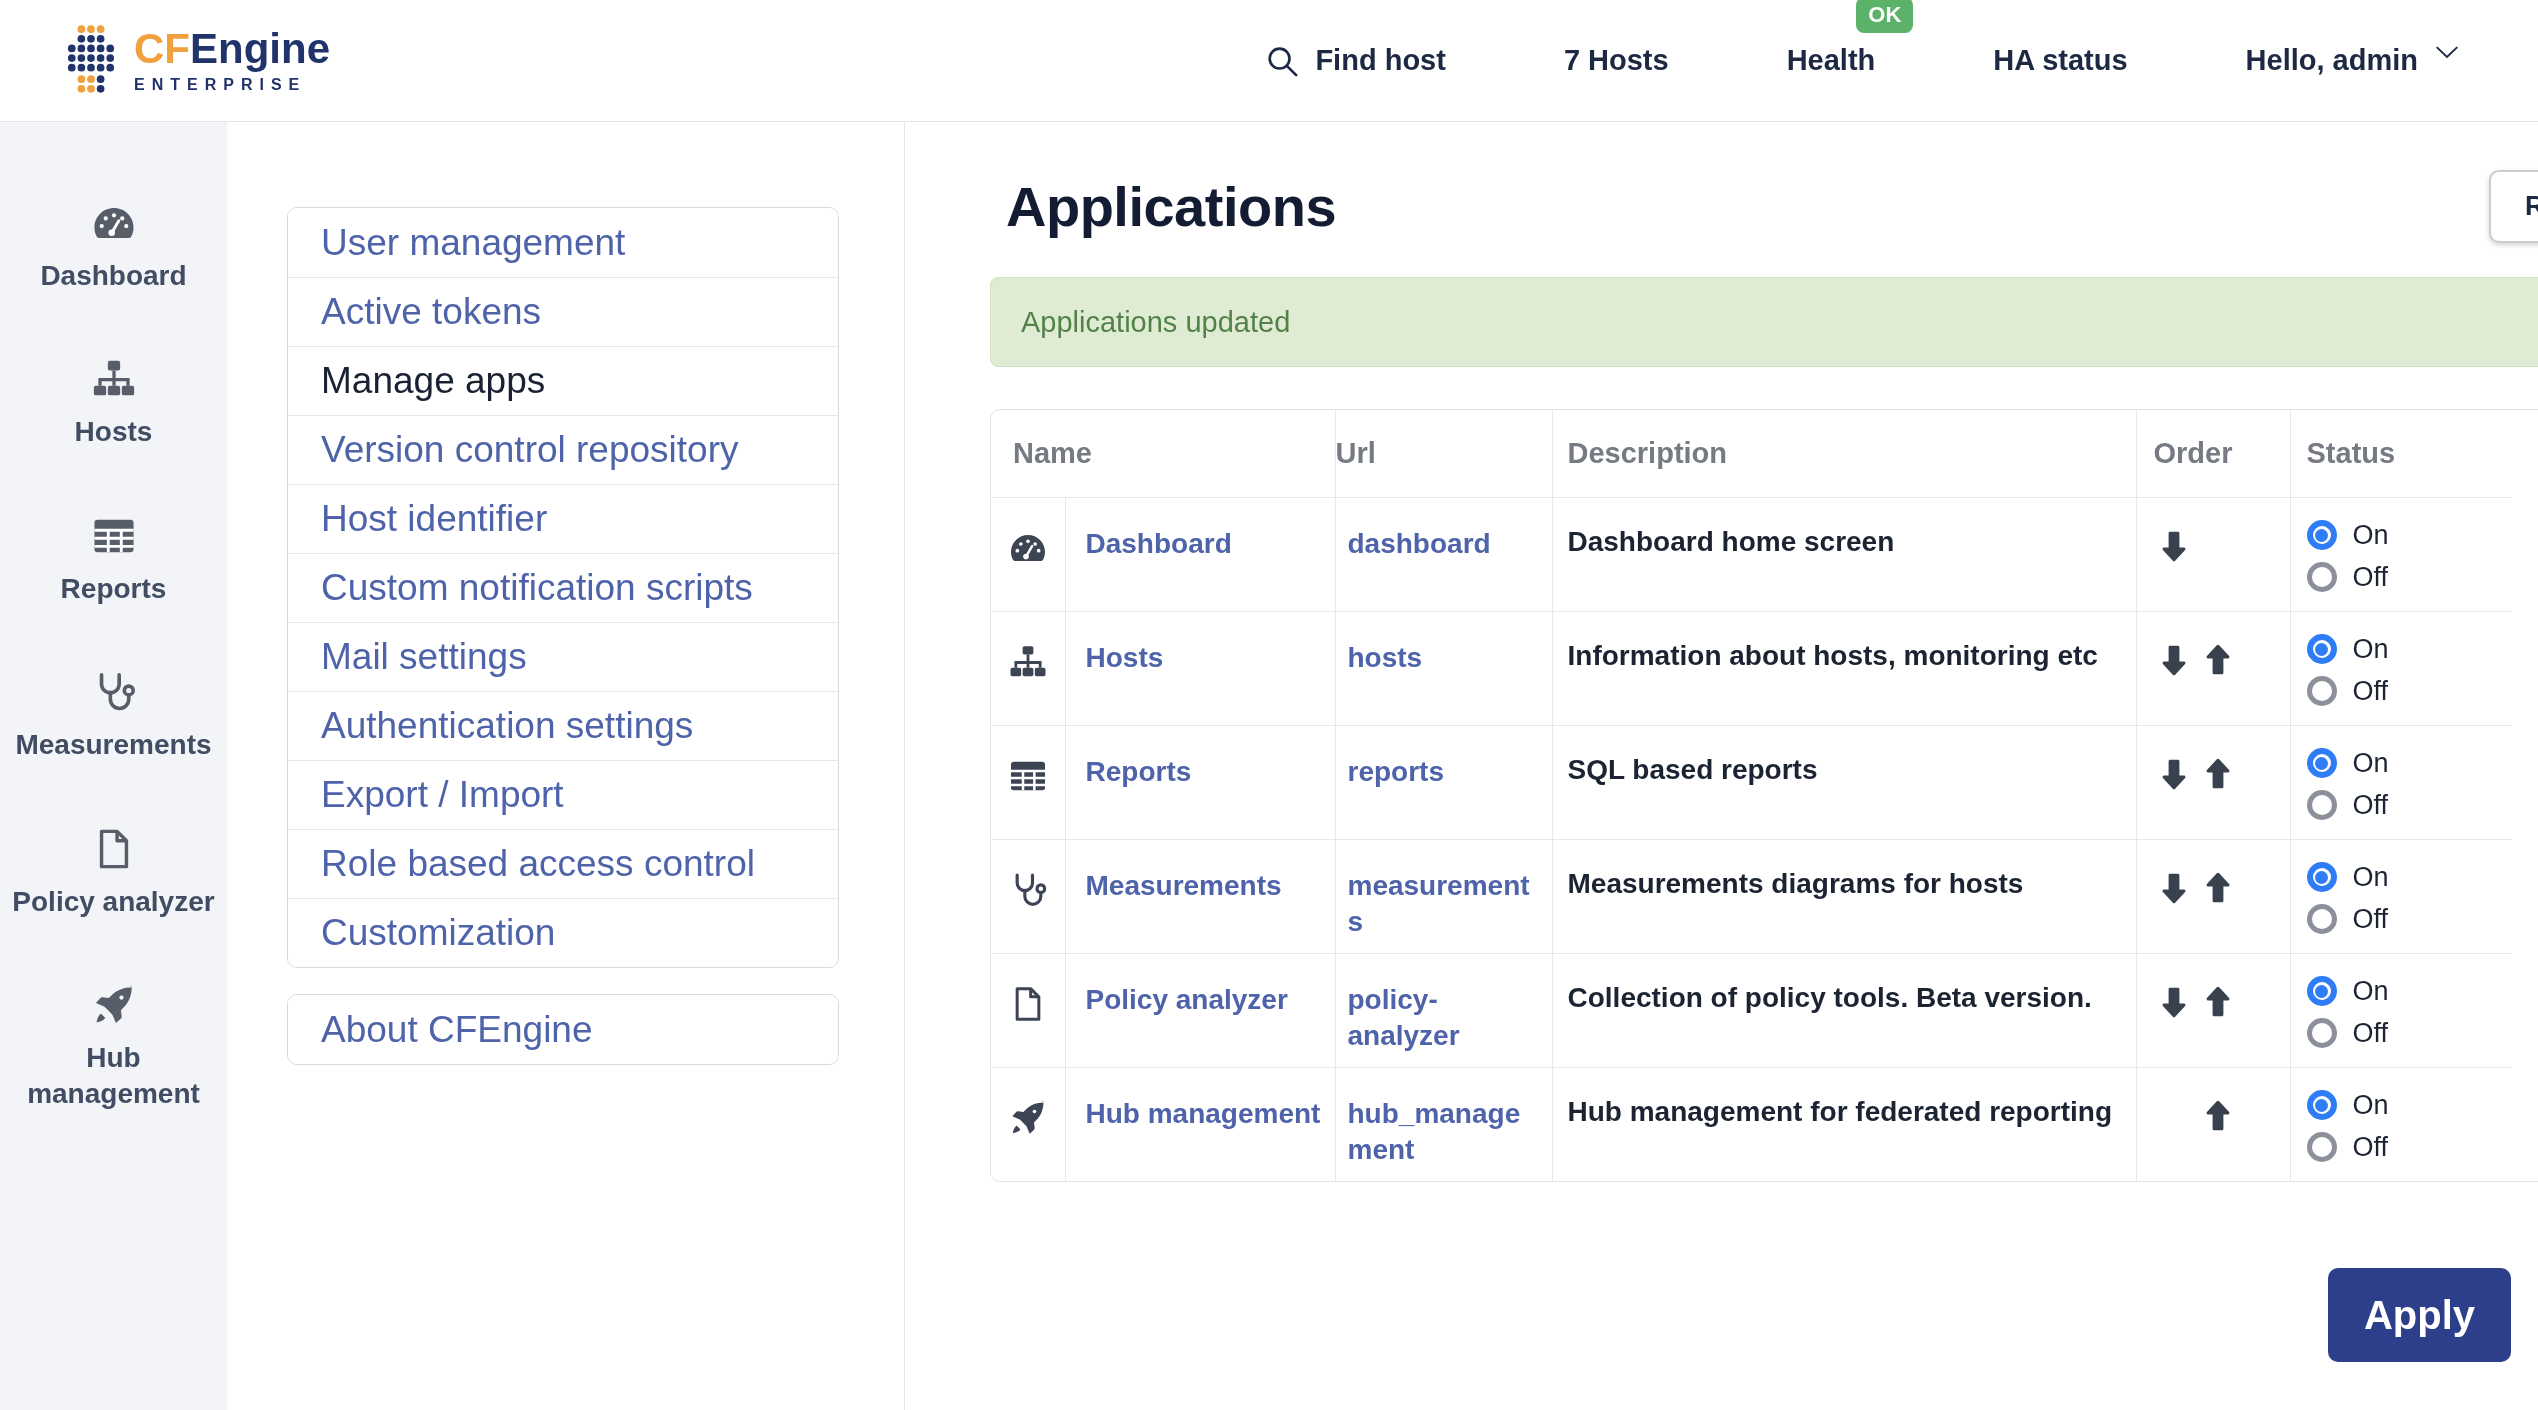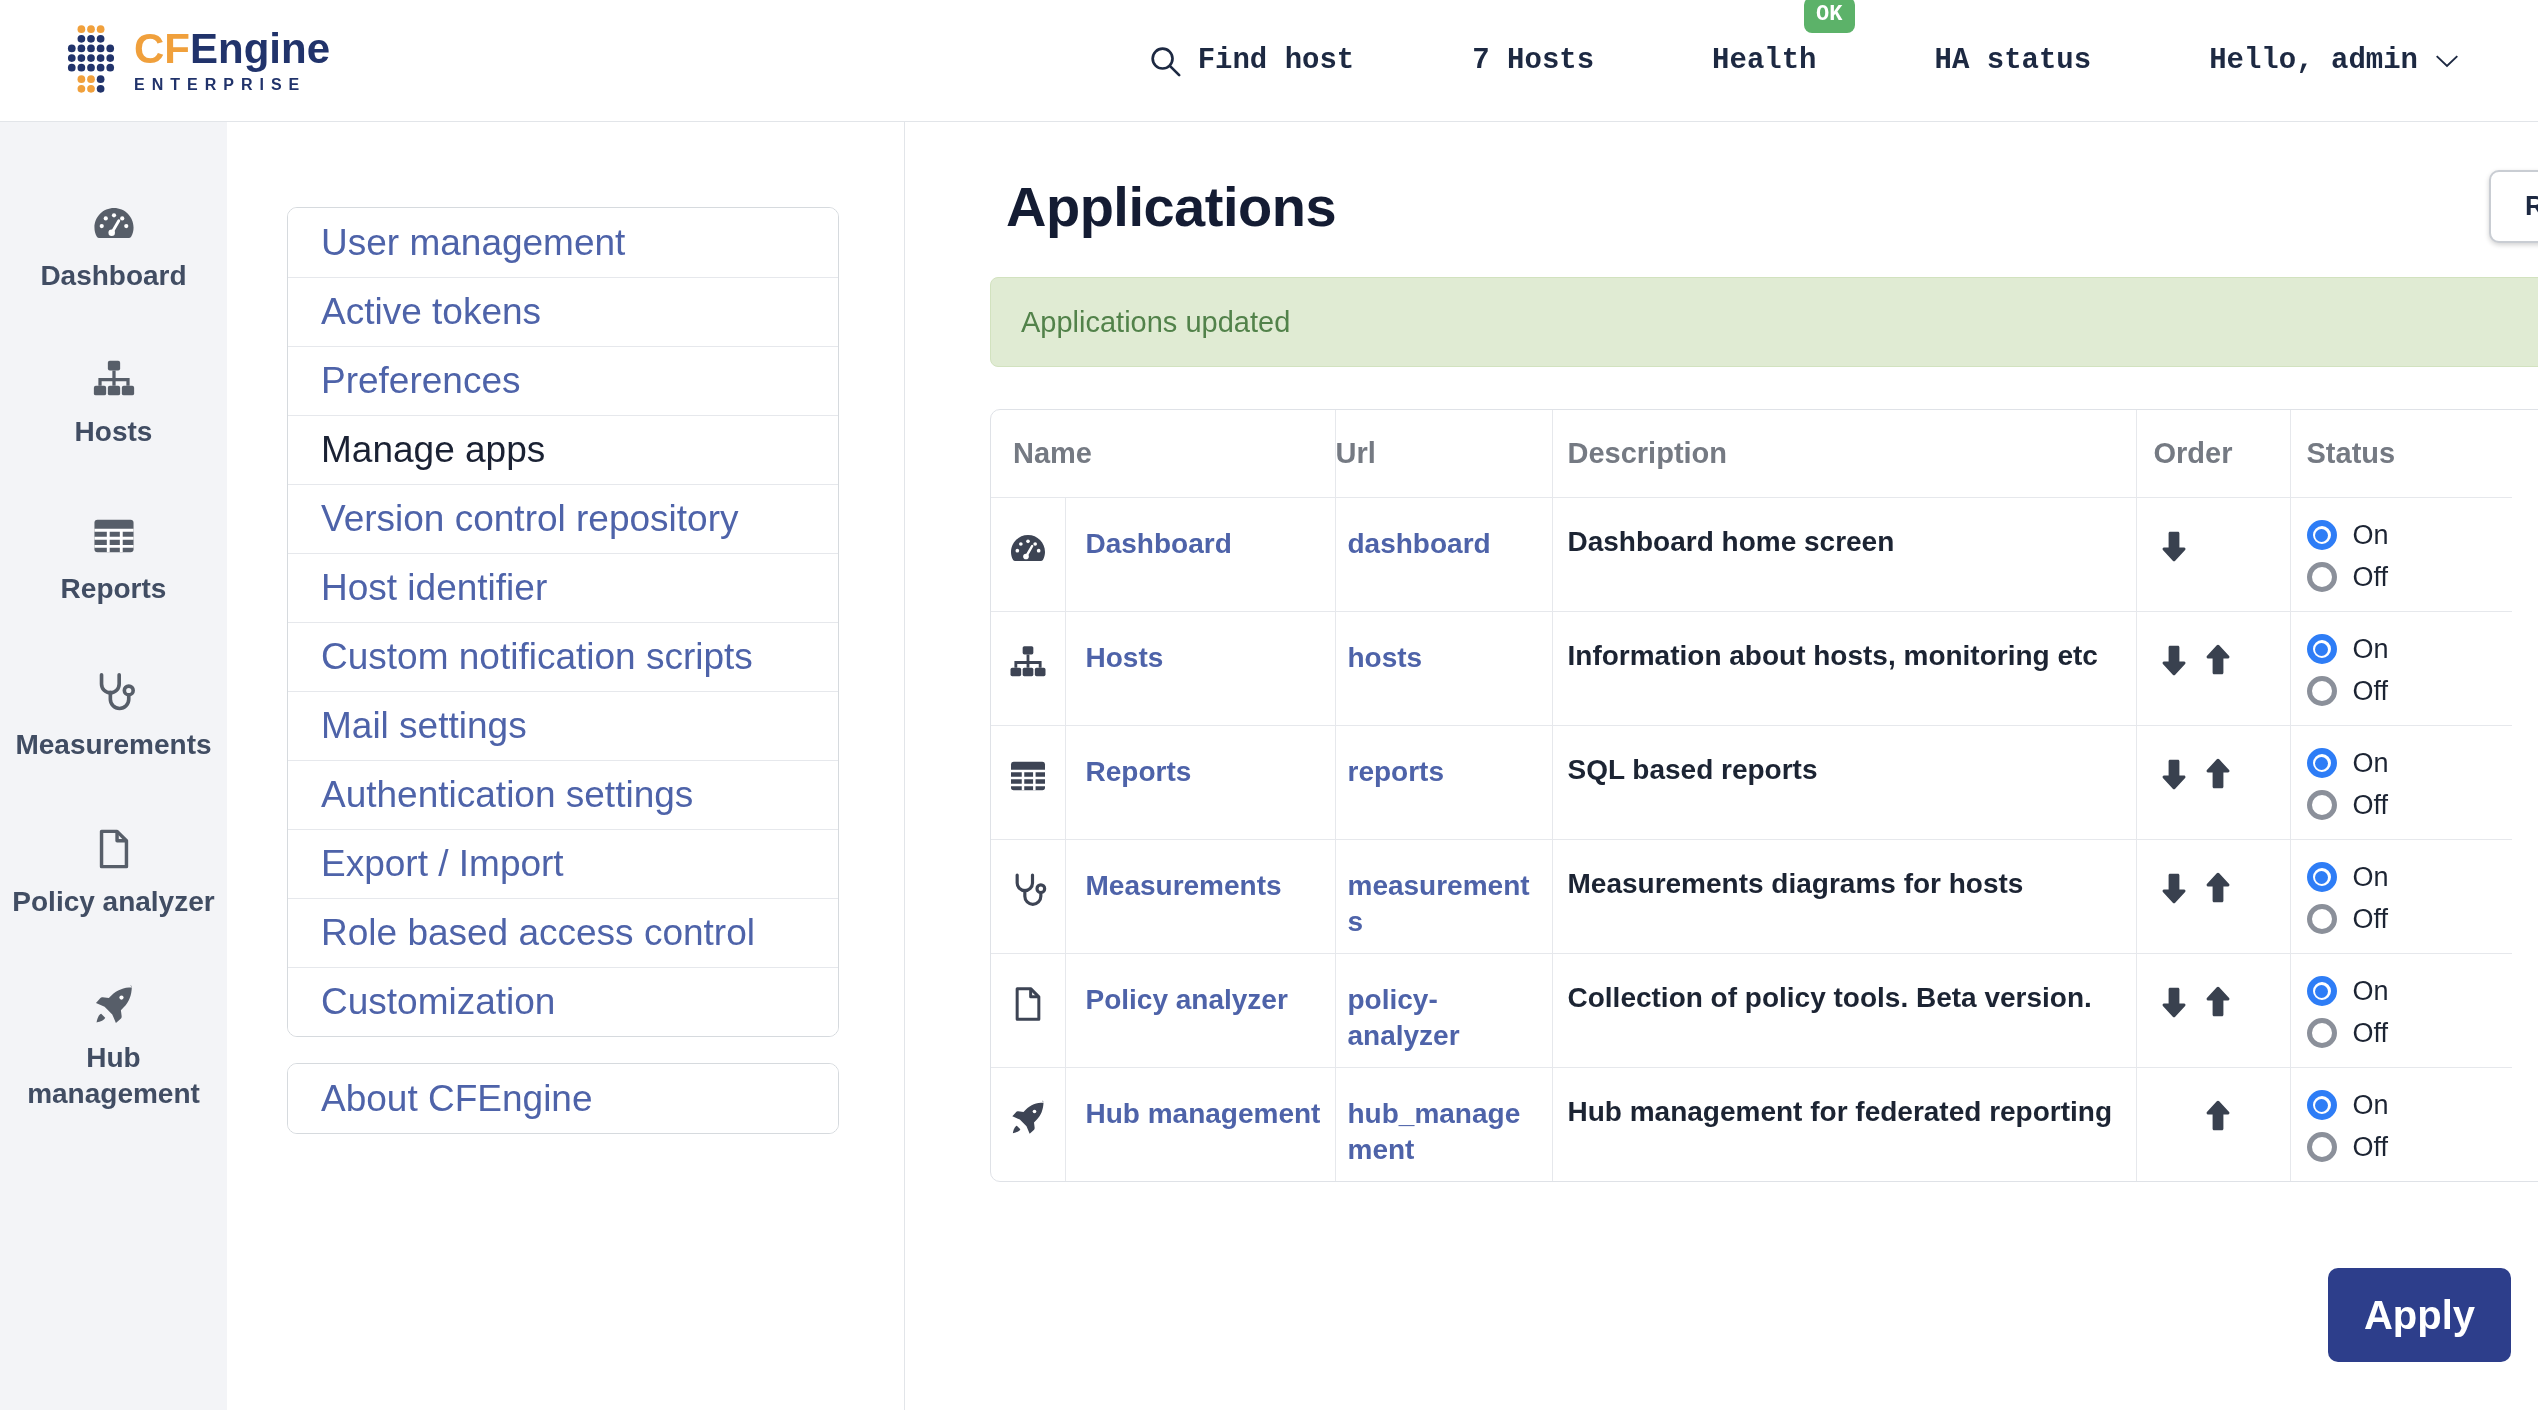"OK" .nav-item { align-items: center -> none; font-family: Liberation Mono, monospace -> none }
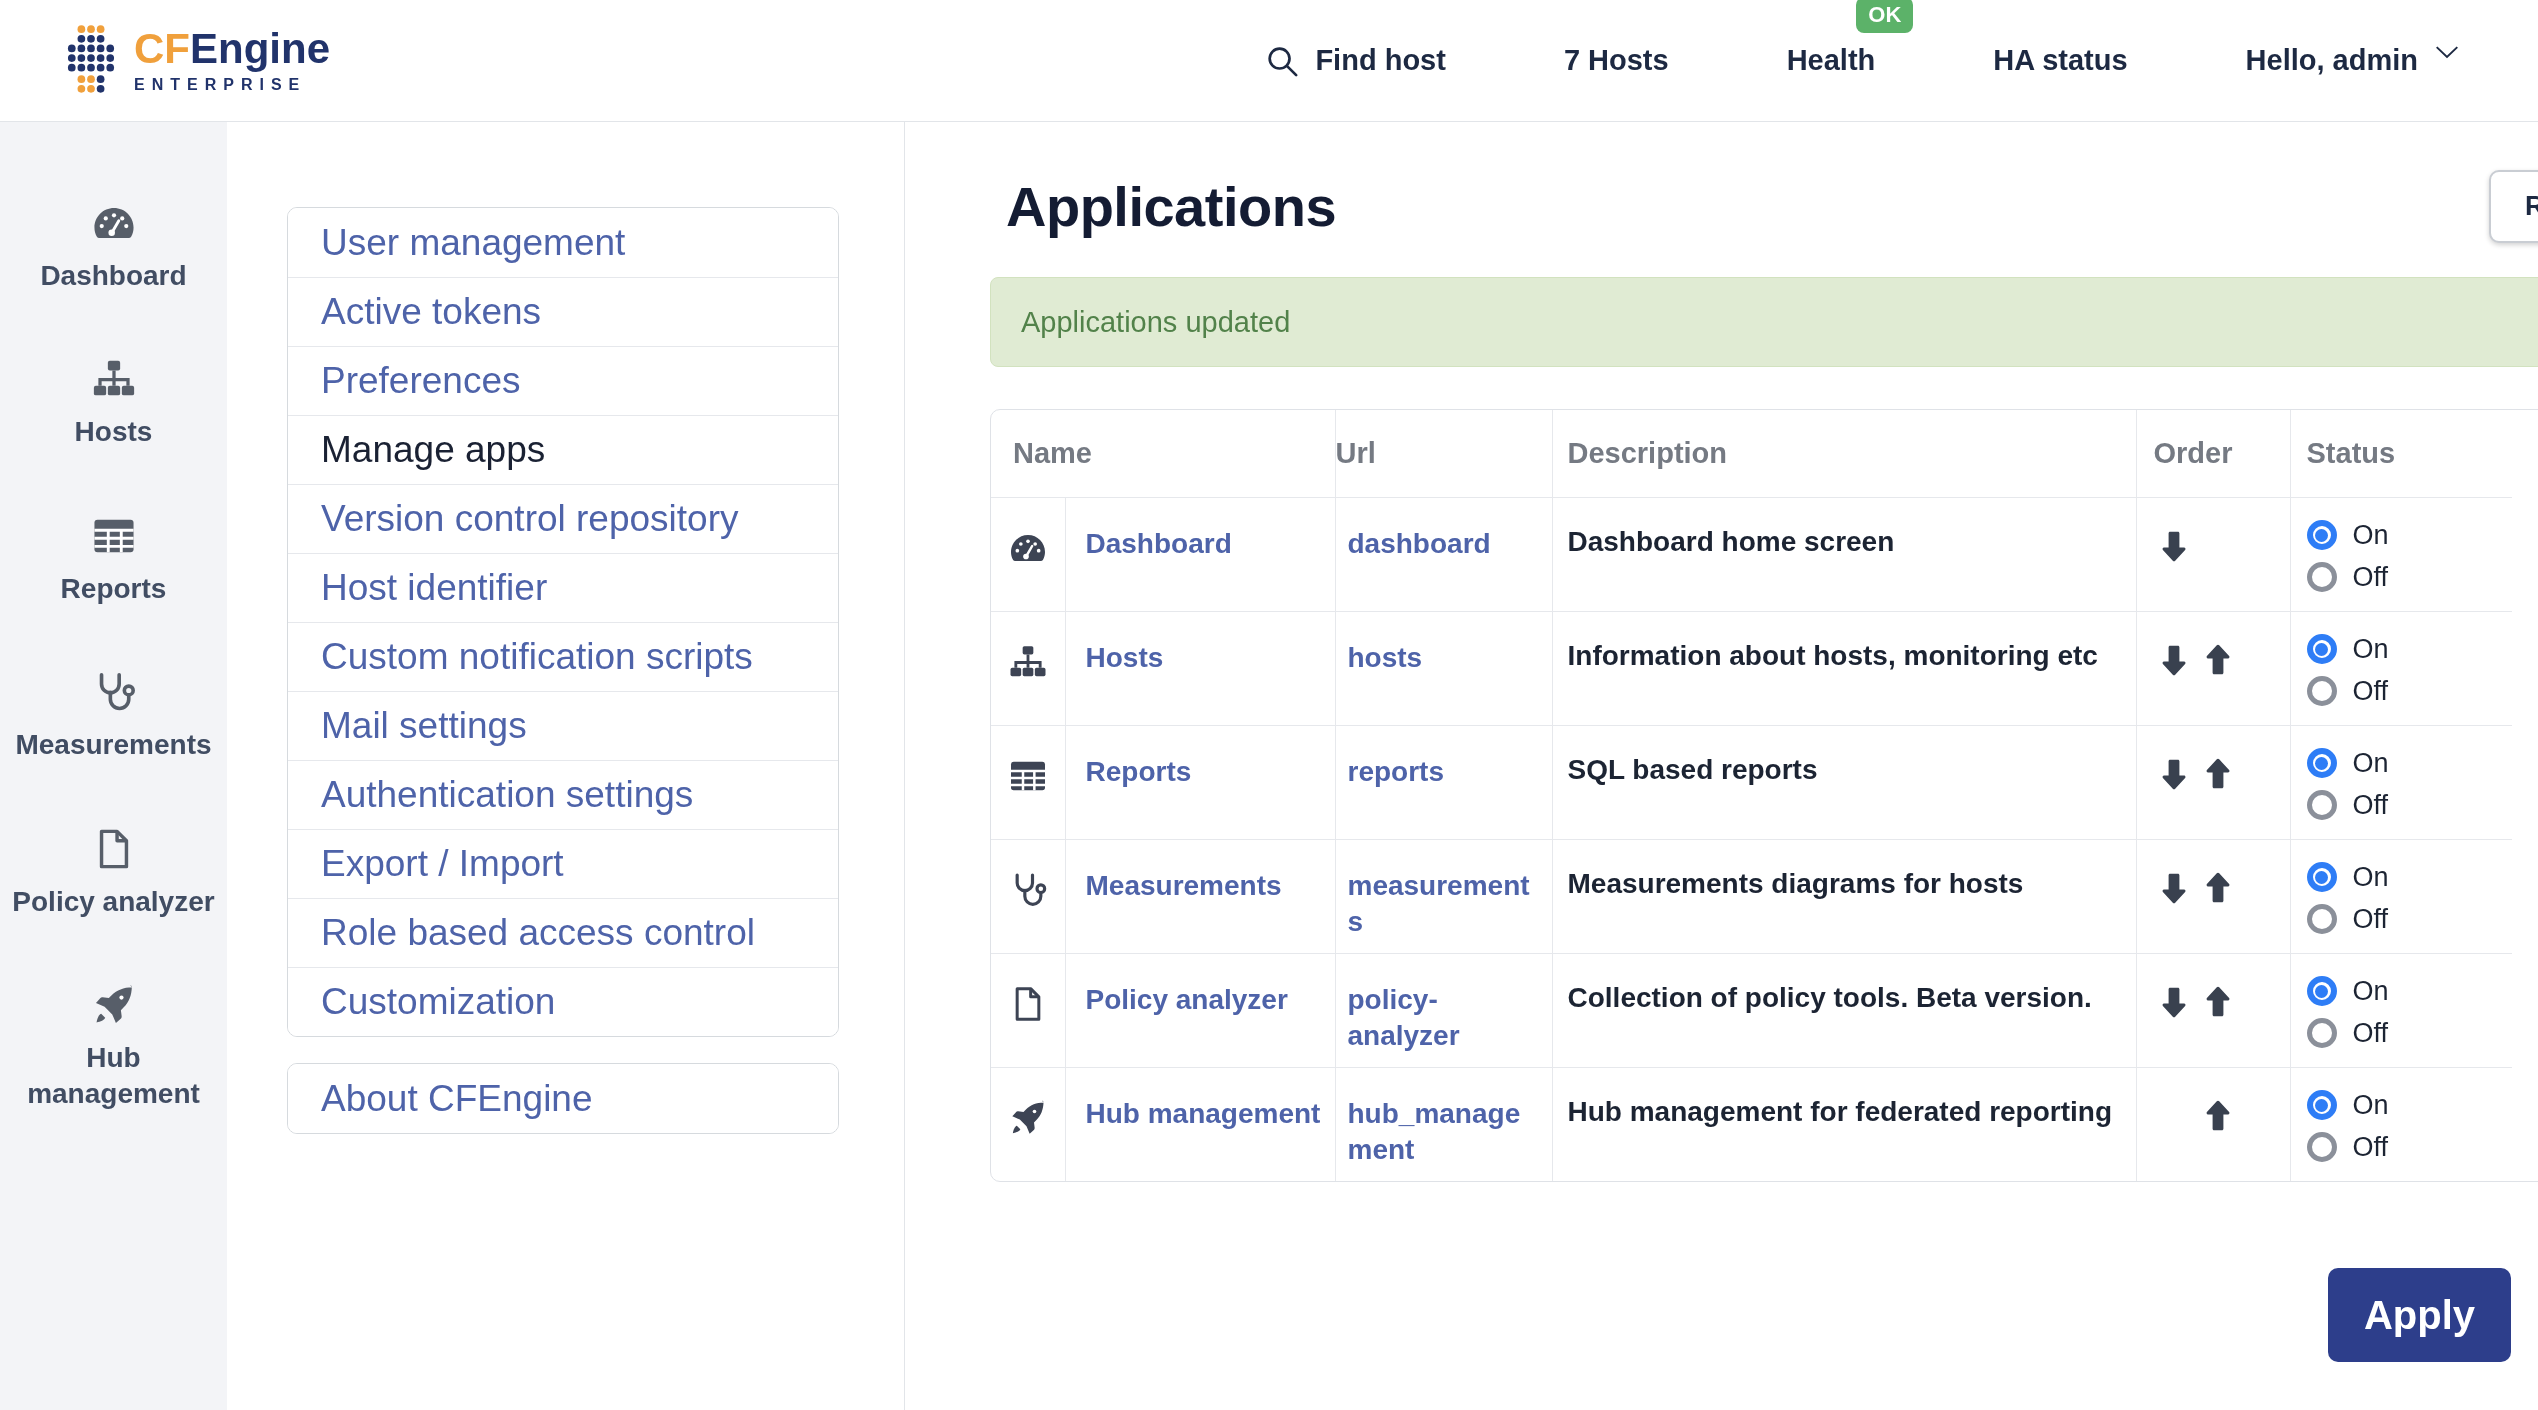"Preferences" div.menu-item { html: <div>Preferences</div> -> none }
